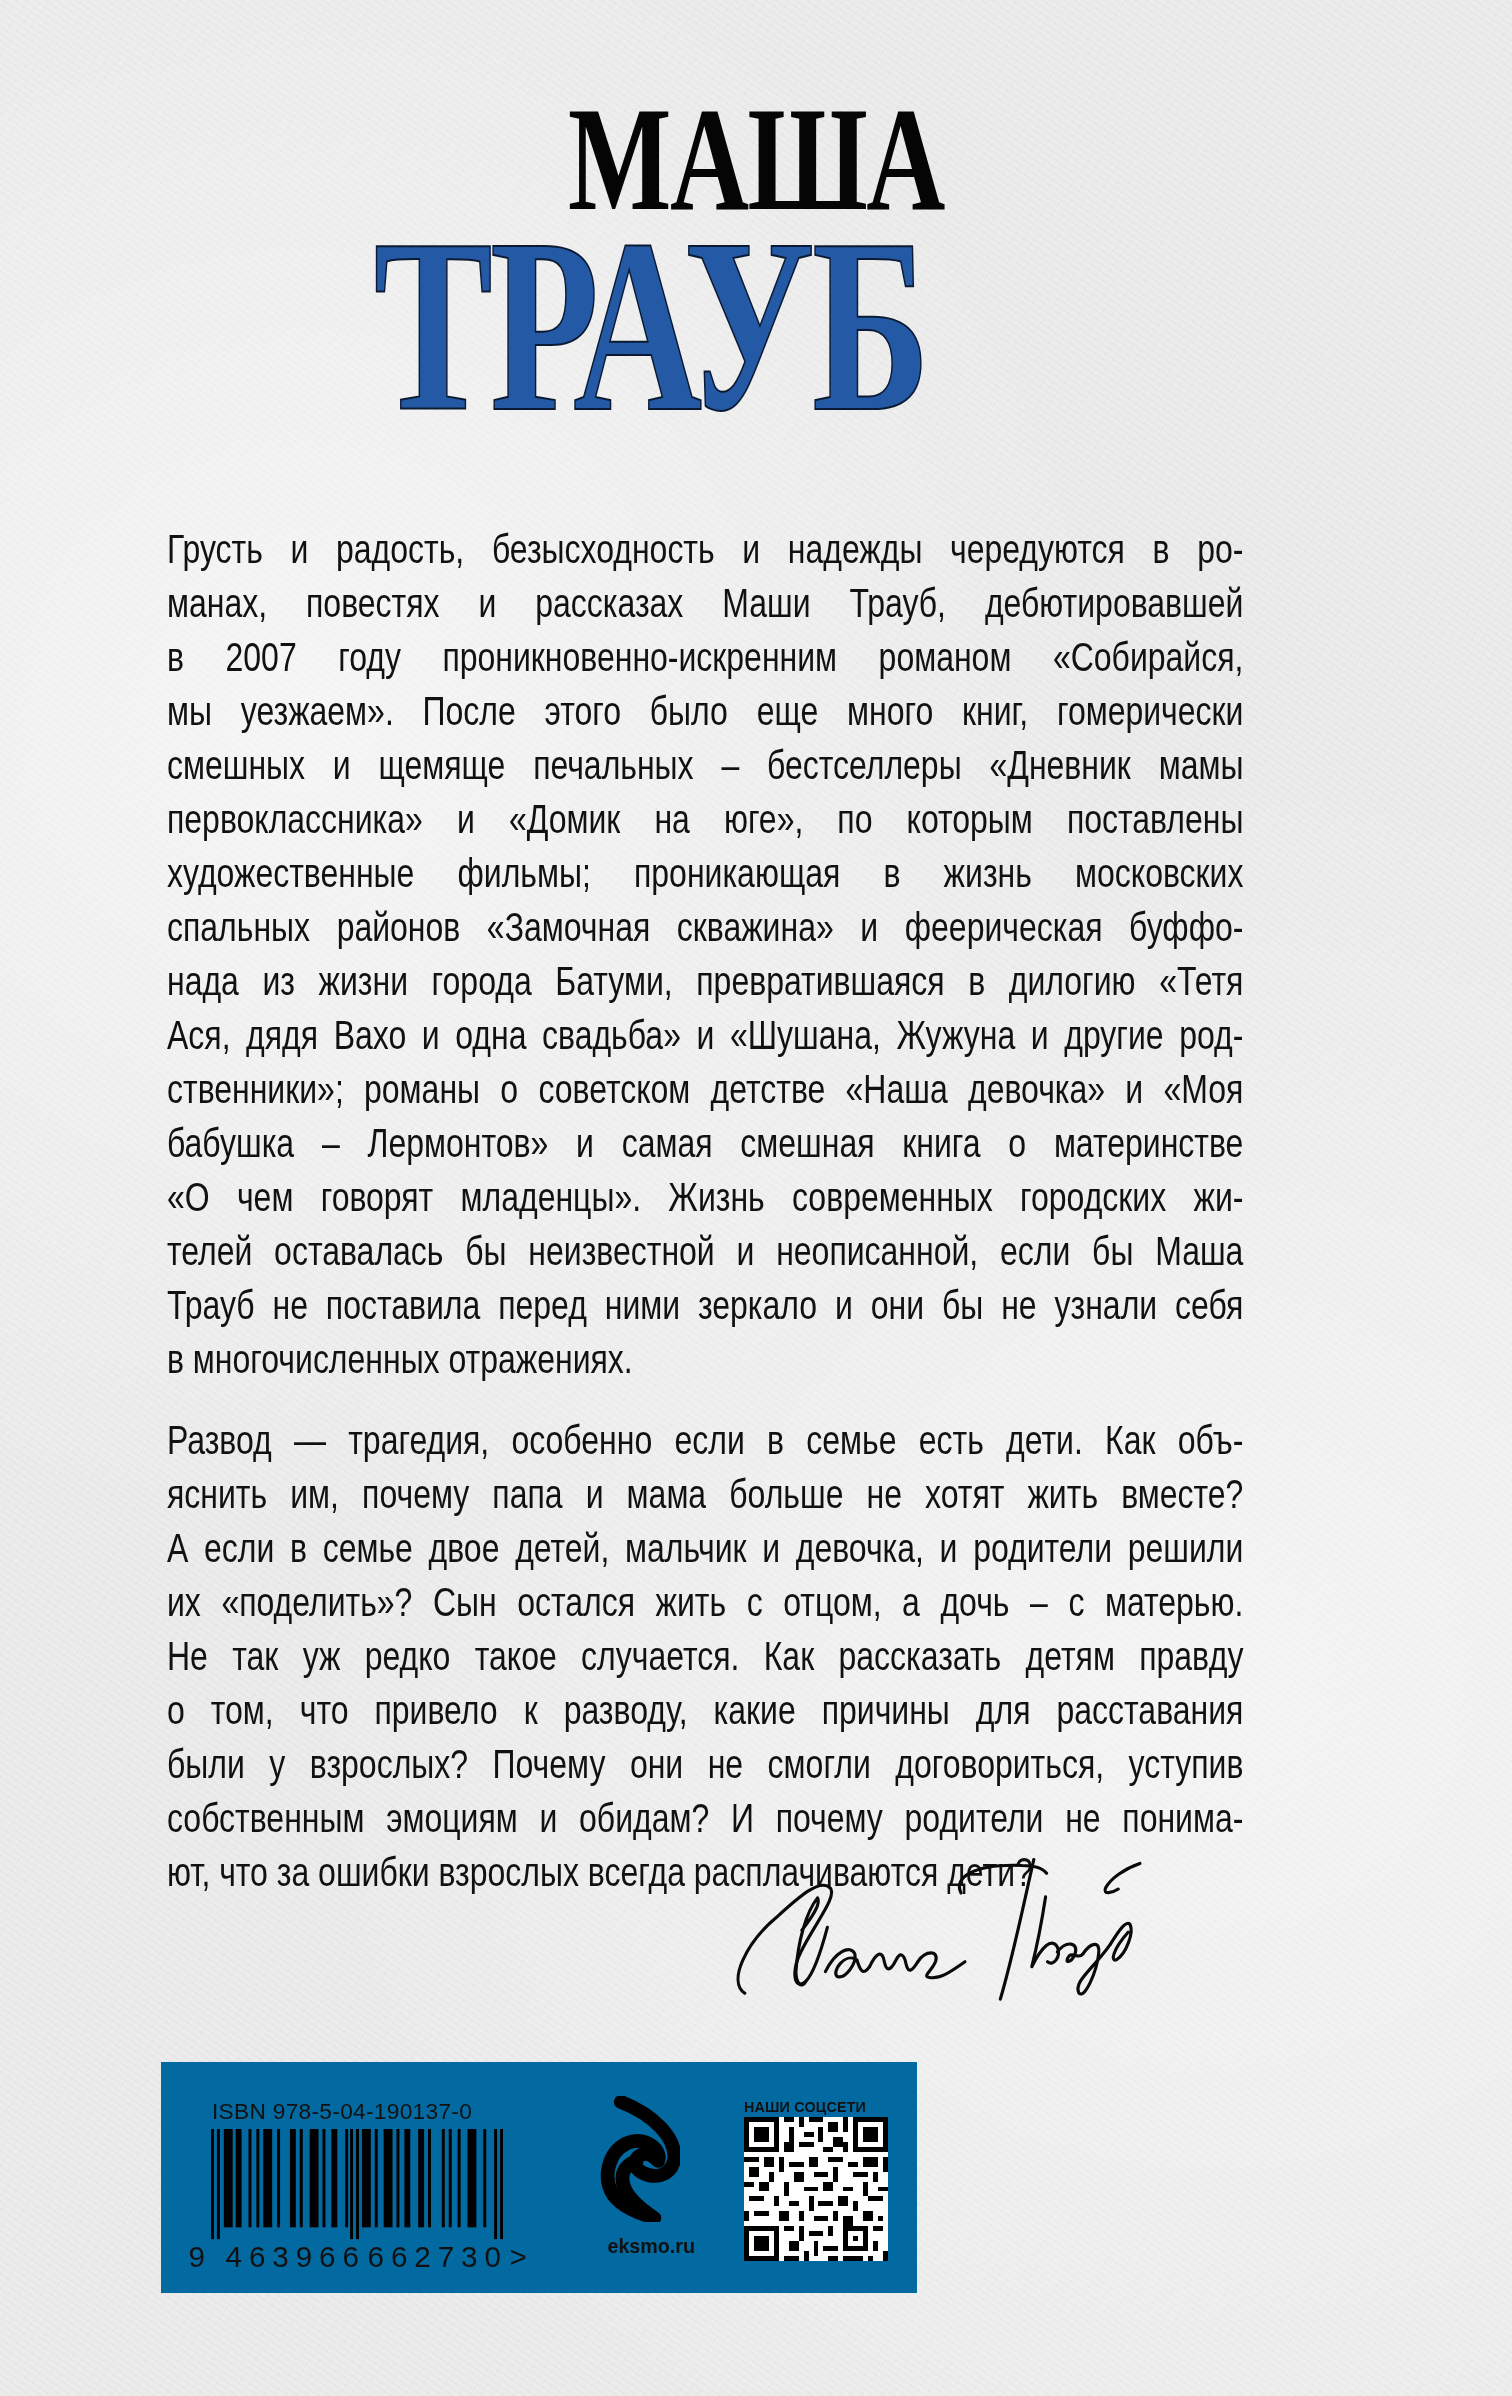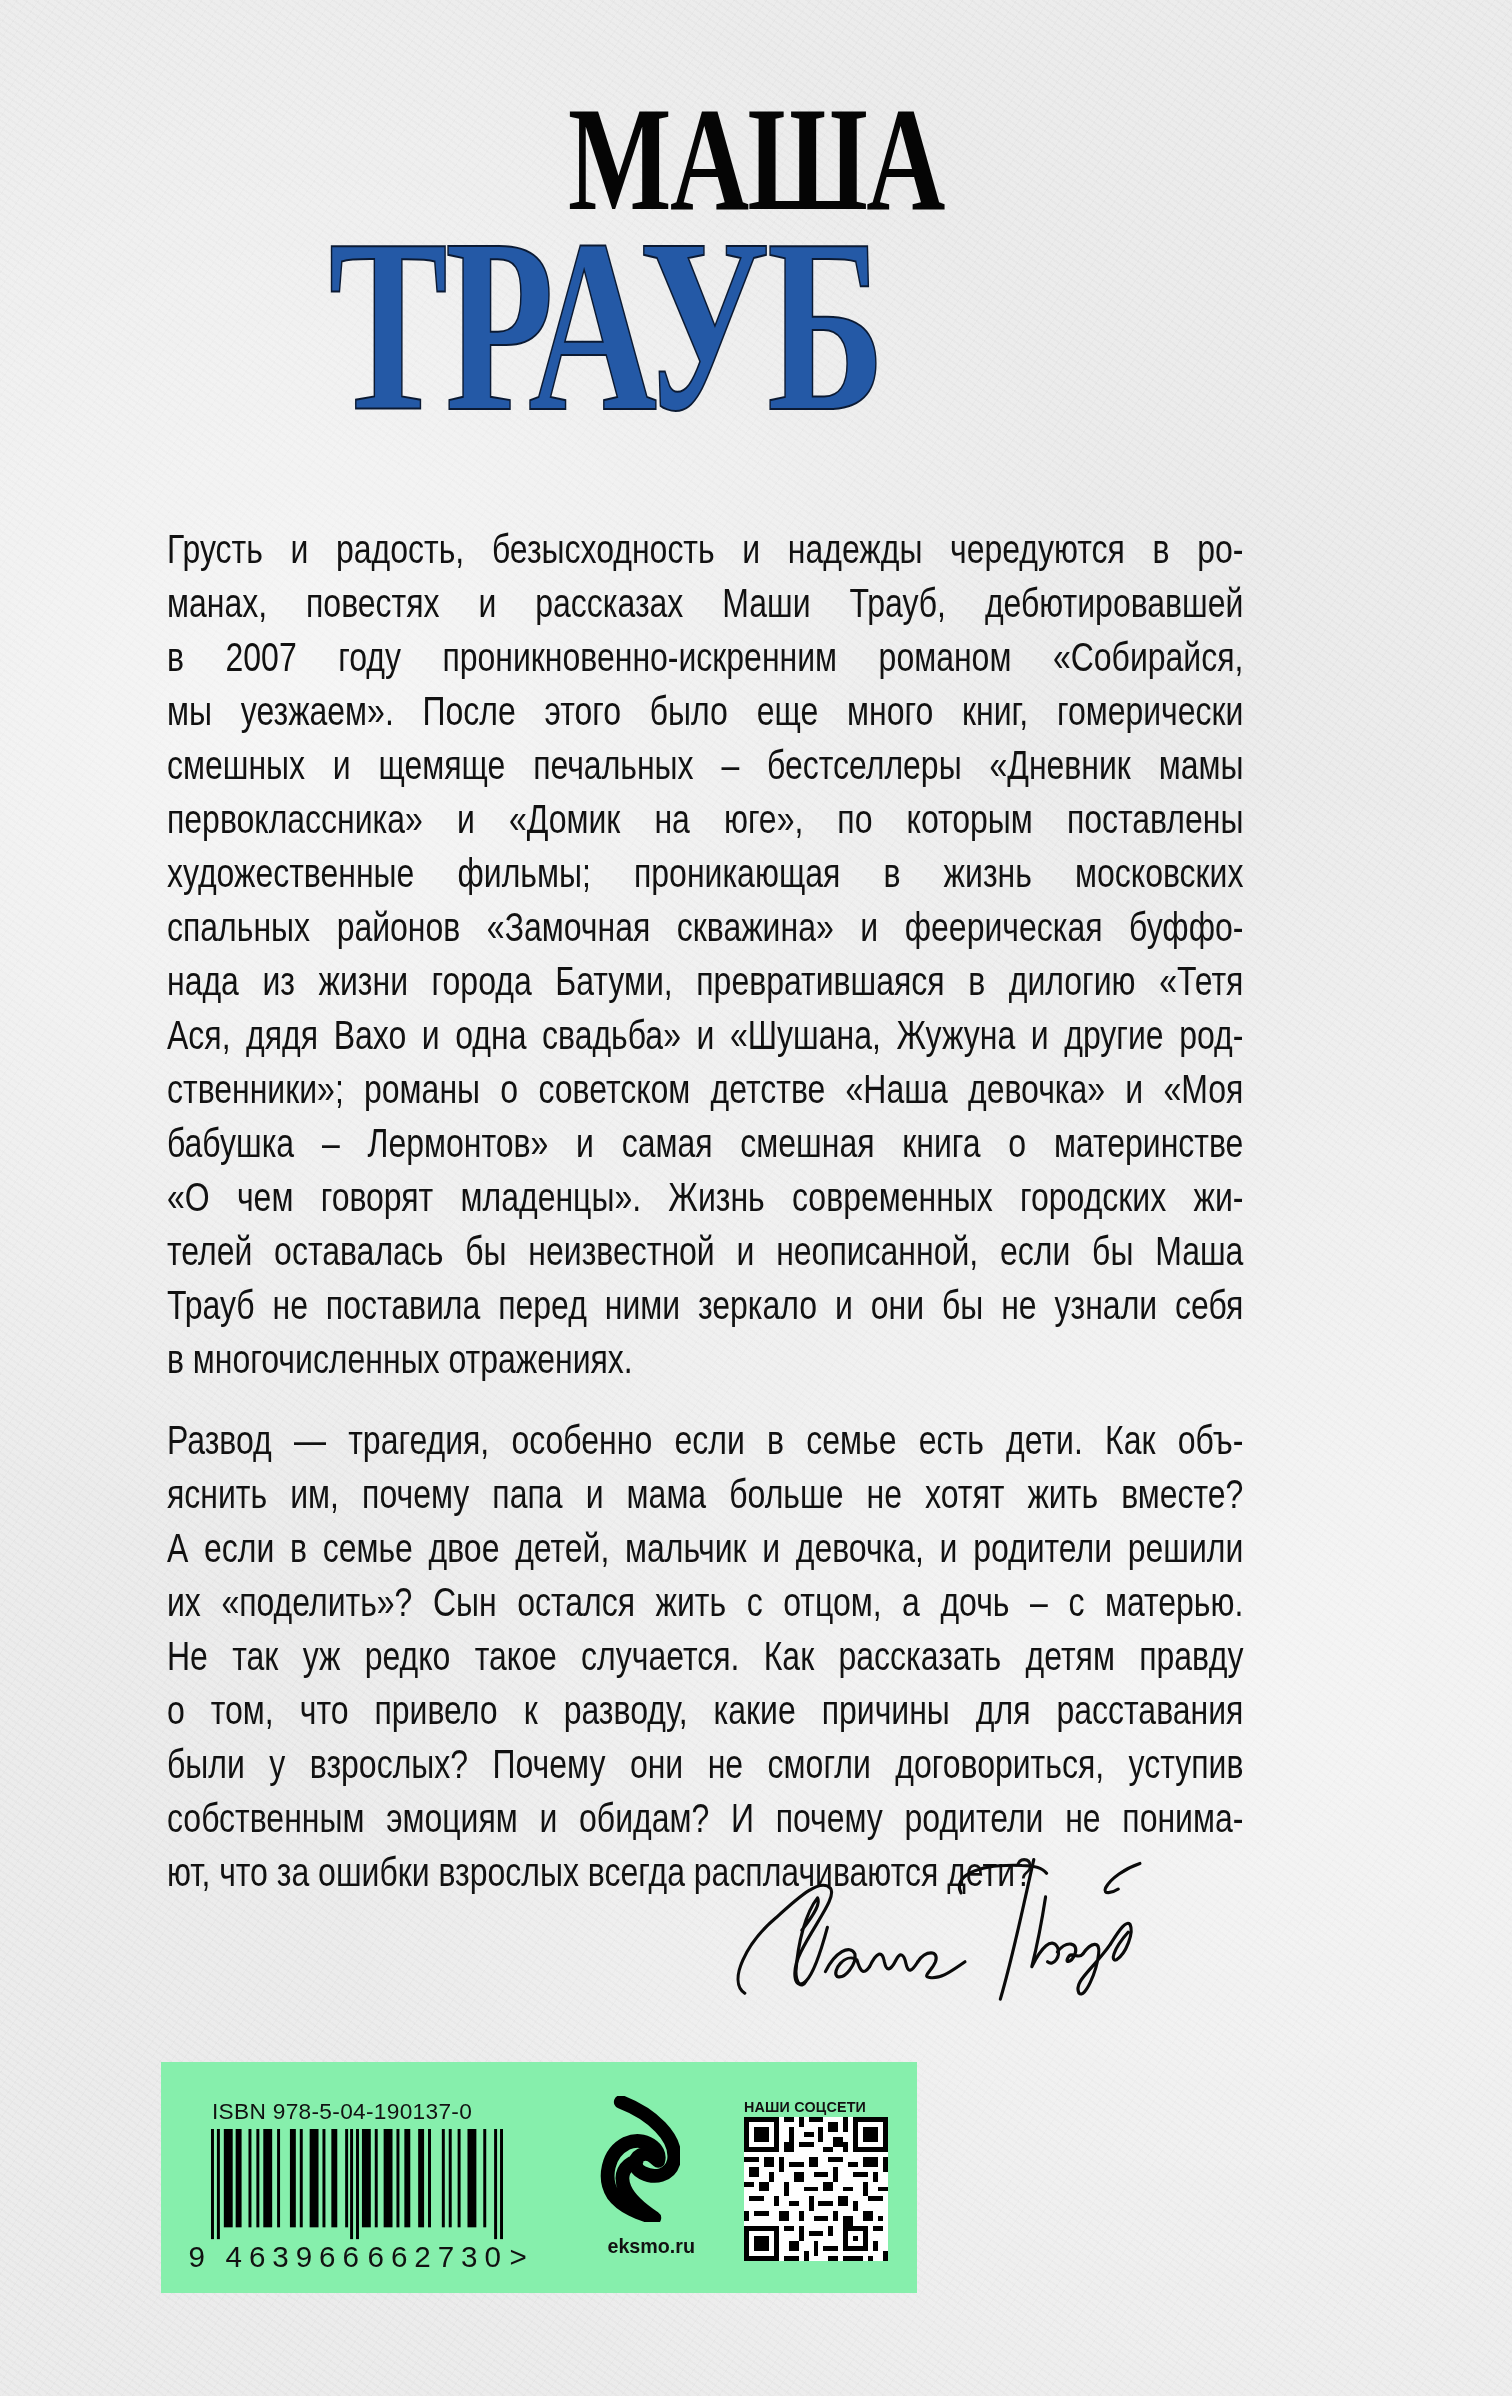"ТРАУБ" .author-last { padding-left: none -> 45px }
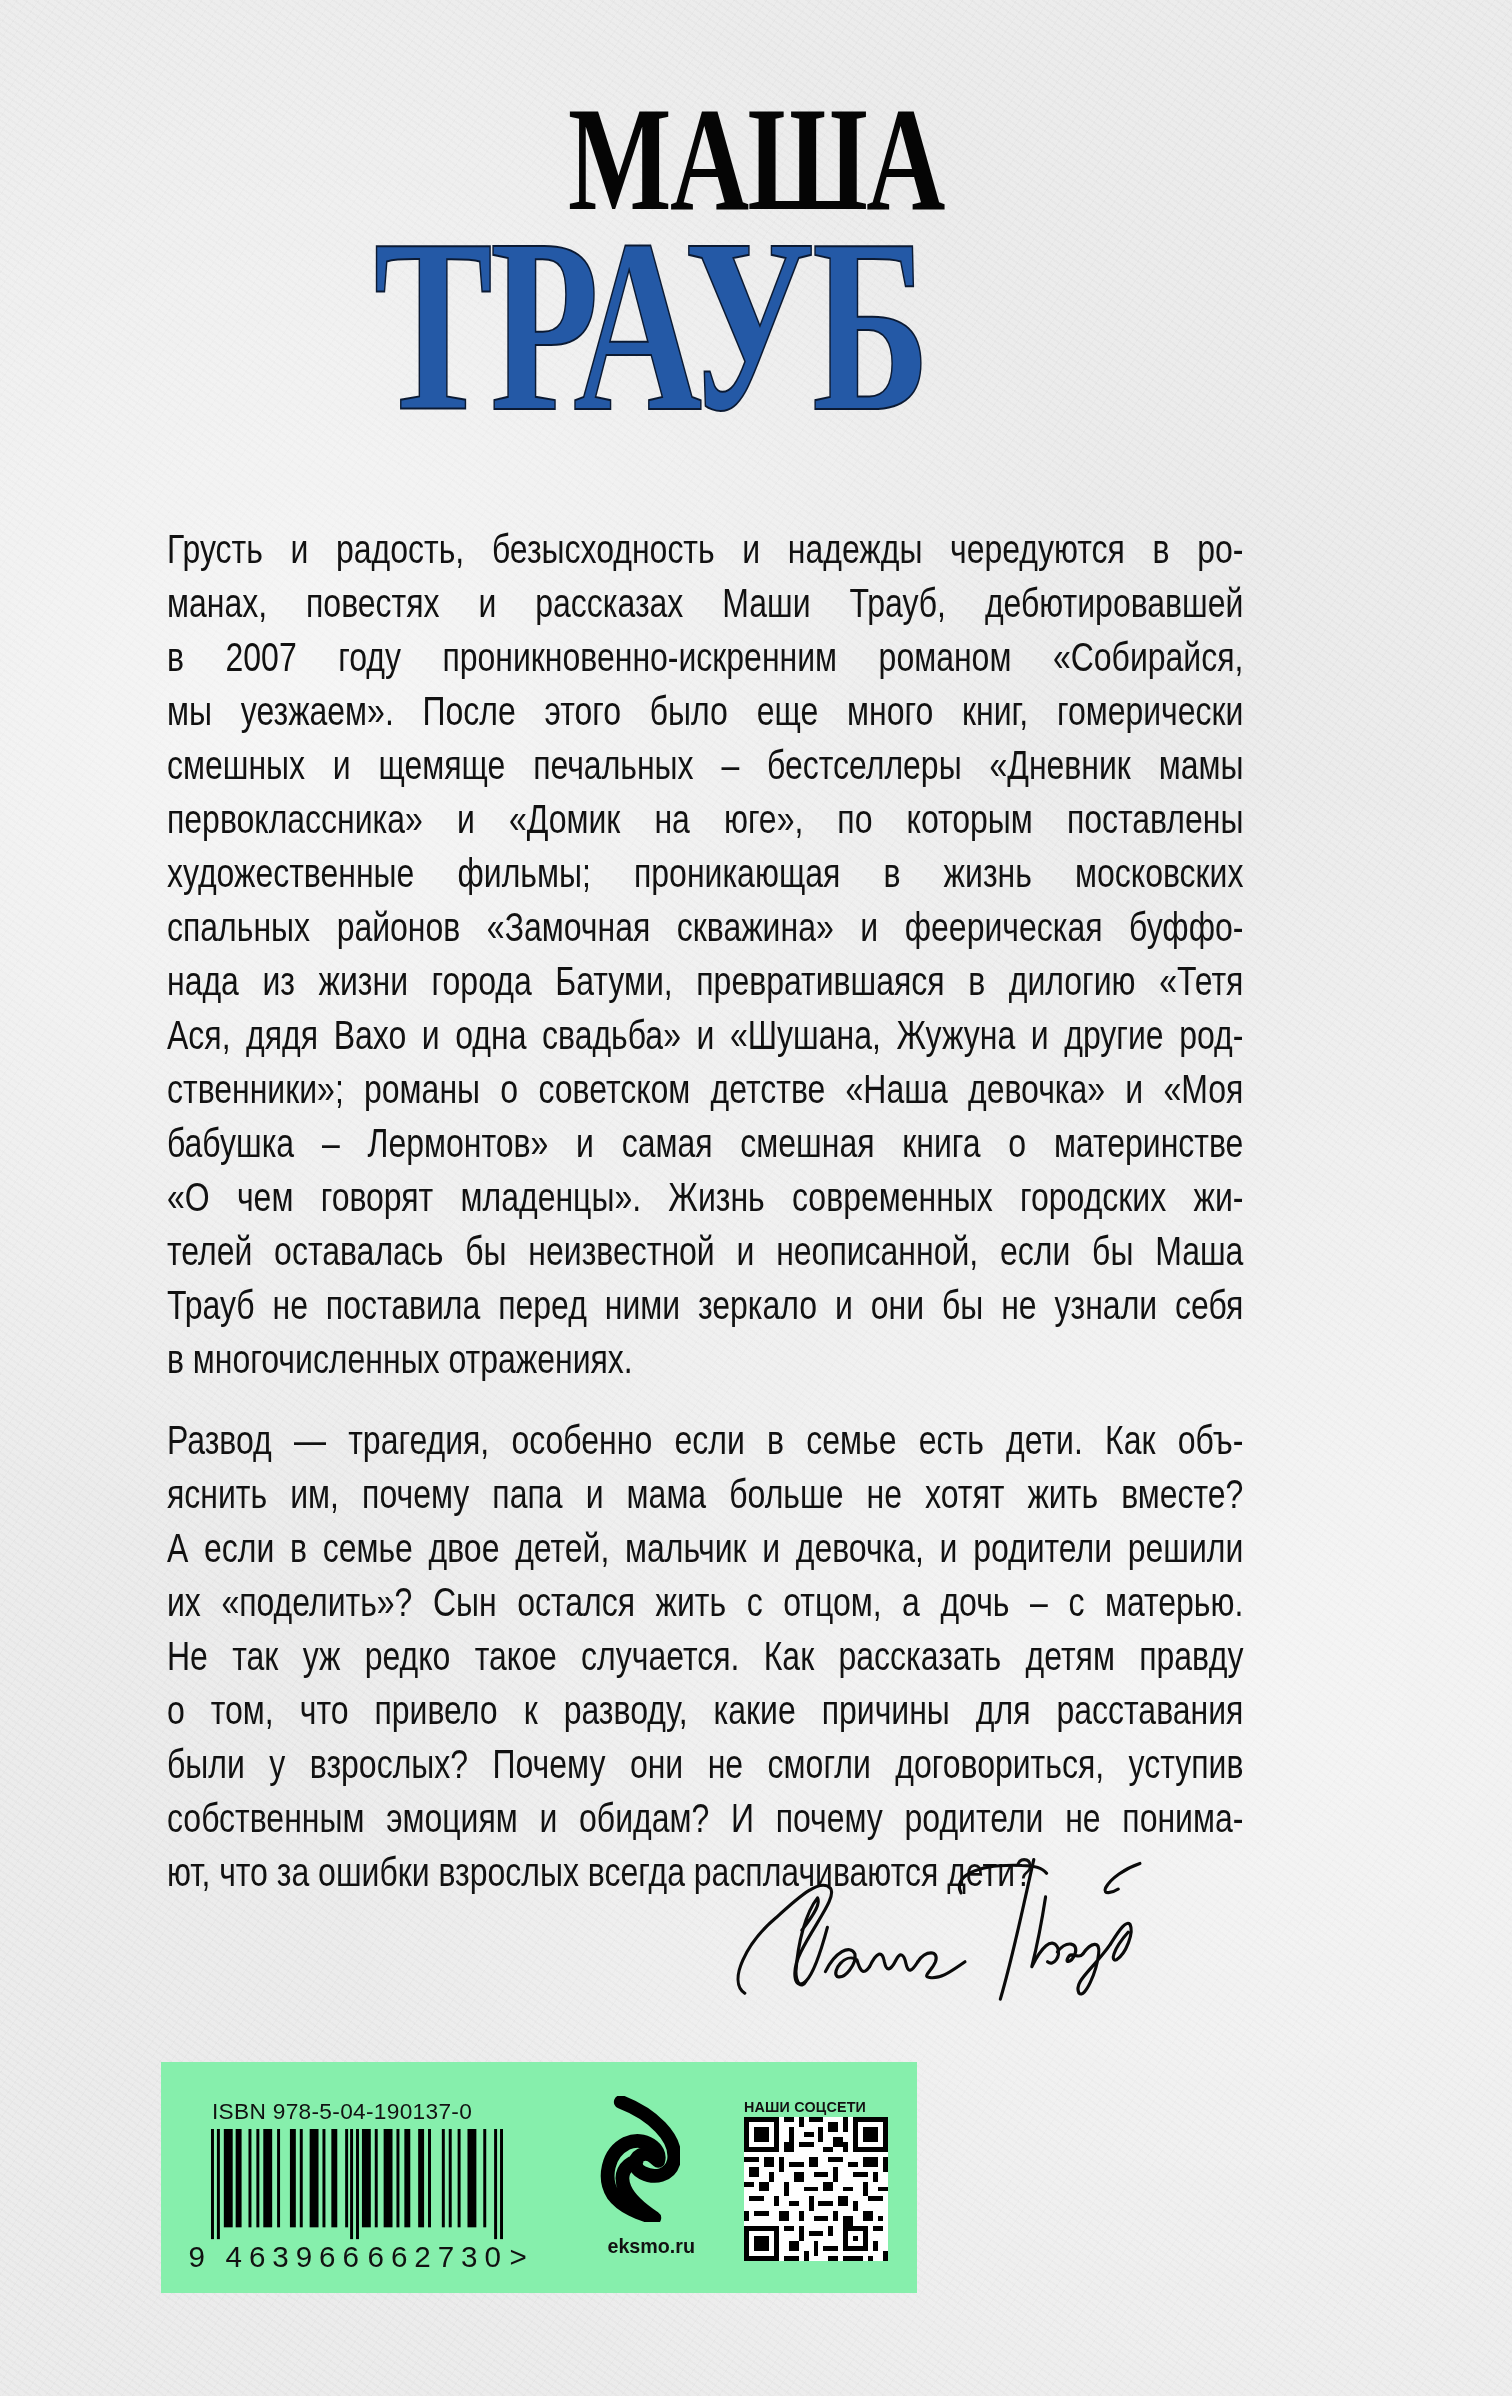"ISBN 978-5-04-190137-0" .imprint-box { background: #86efac -> #0369a1 }
